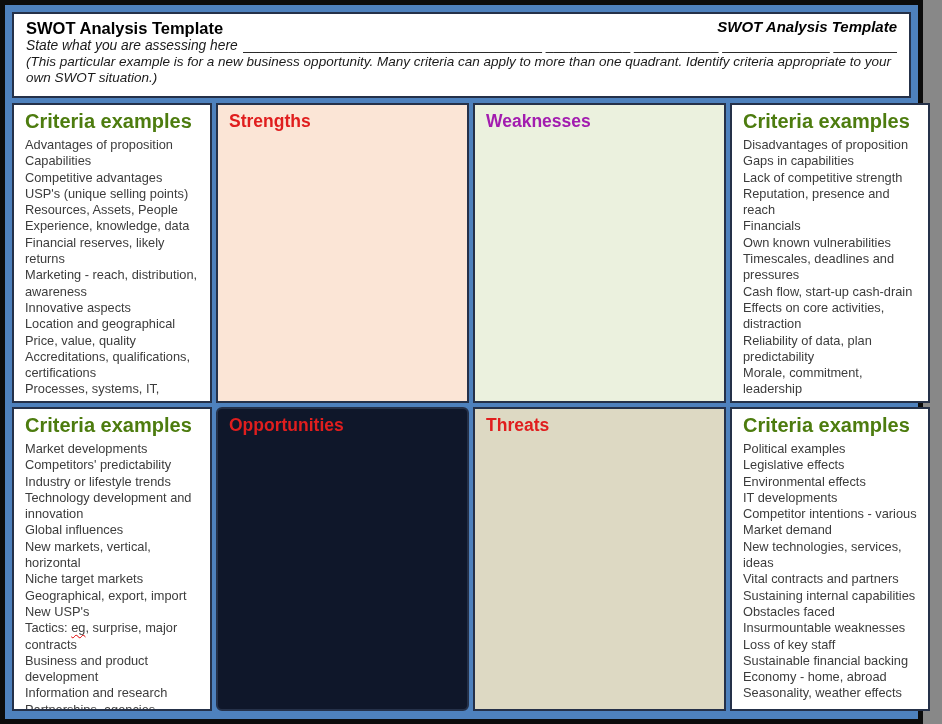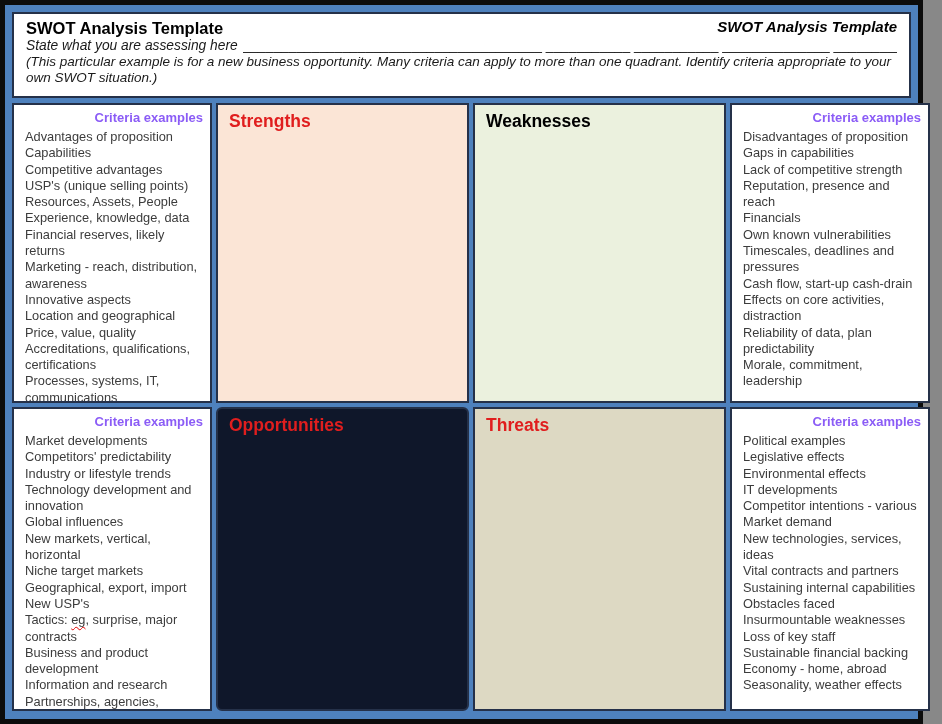"Criteria examples" .crit-head { color: #8b5cf6 -> #4d7c0f; font-size: 13px -> 20px; text-align: right -> none }
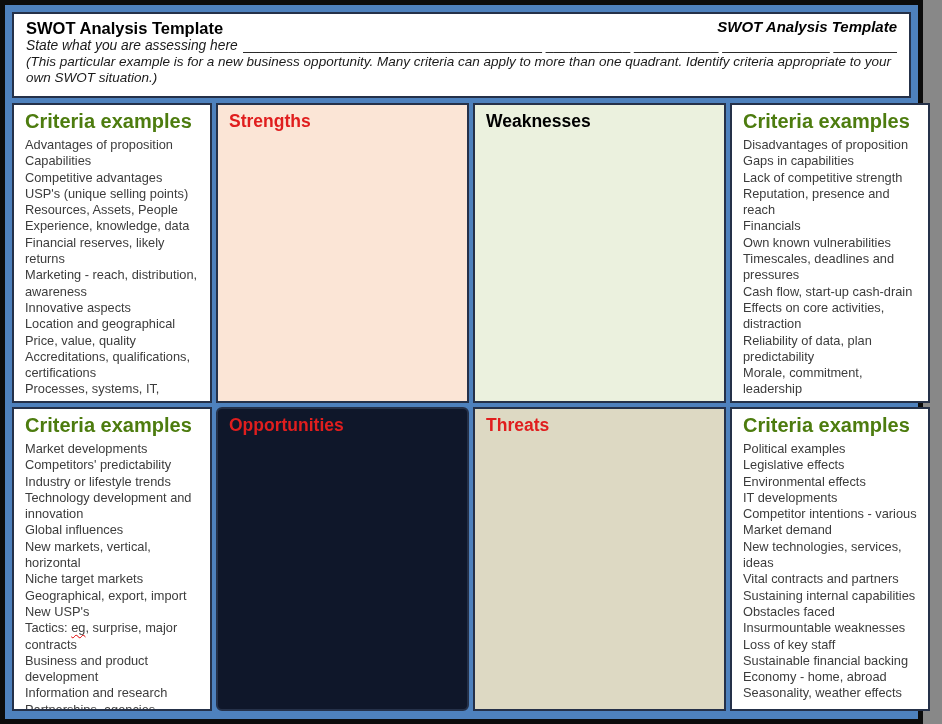"Weaknesses" div.quad-title { color: #000000 -> #a21caf }
